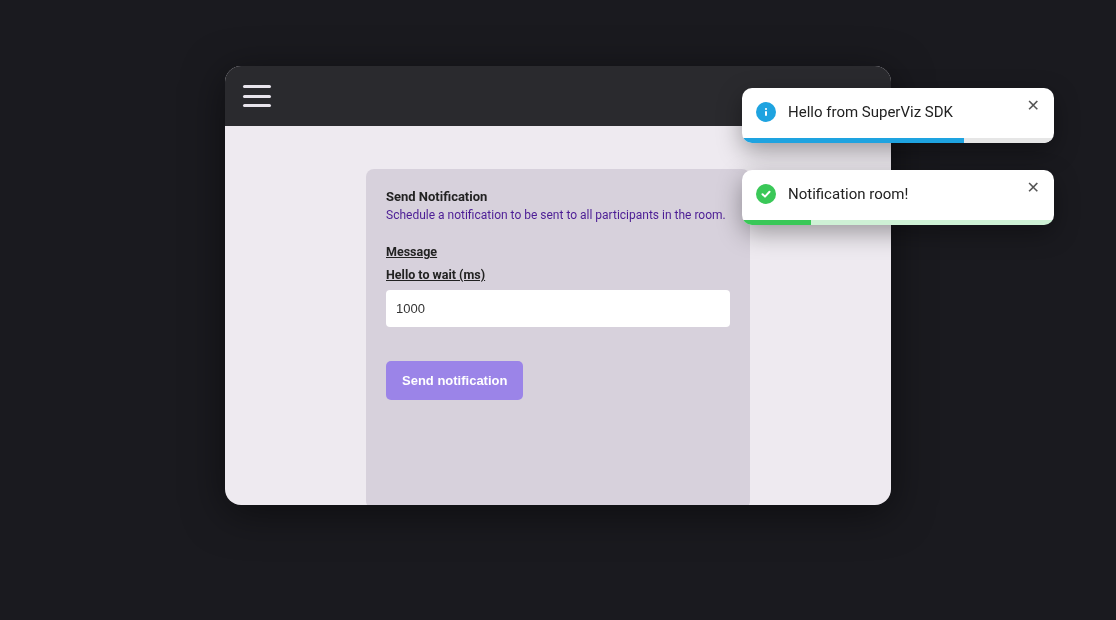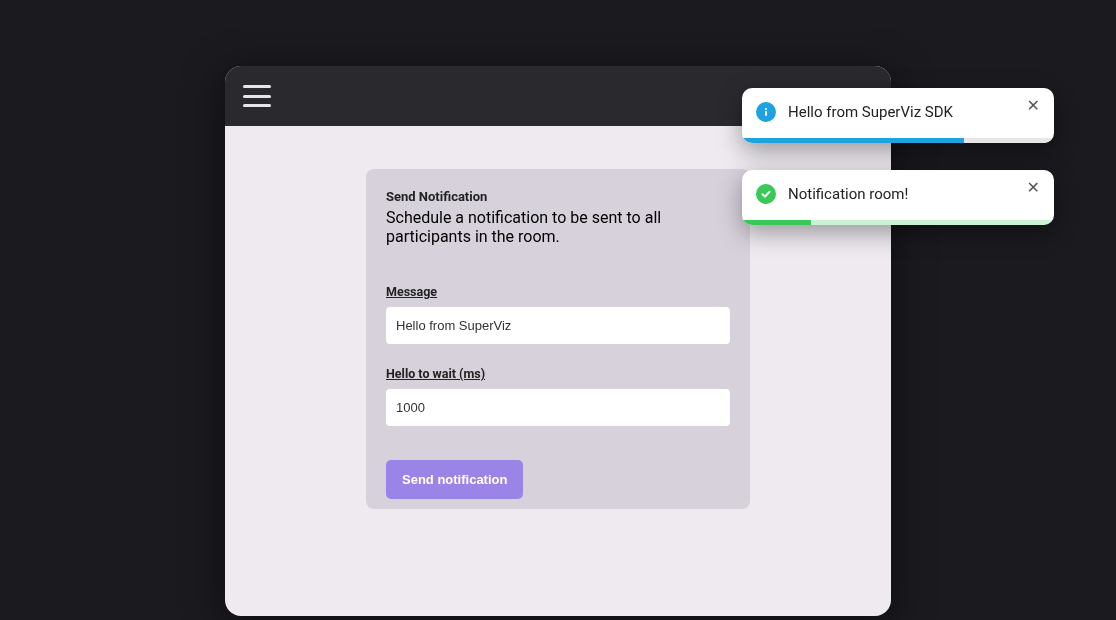"Send Notification" .app-window { height: 550px -> 439px }
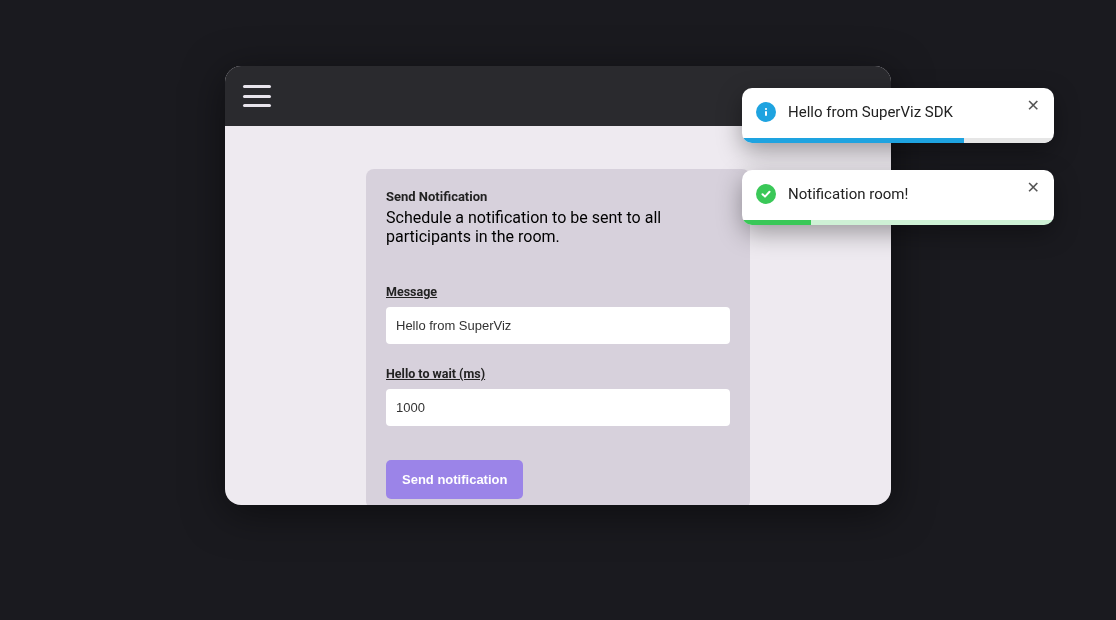"Schedule a notification to be" .form-subtitle { color: #000000 -> #4c1d95; font-size: 16px -> 12px; margin-bottom: 38px -> 22px }
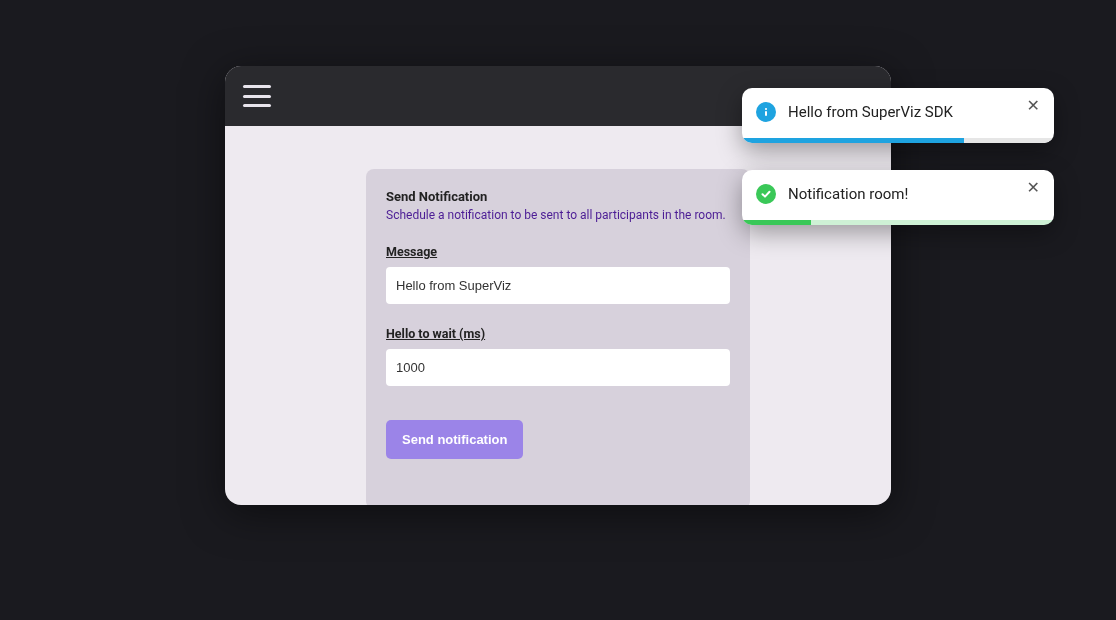"Hello from SuperViz" input.text-input { html: <input> -> none }
